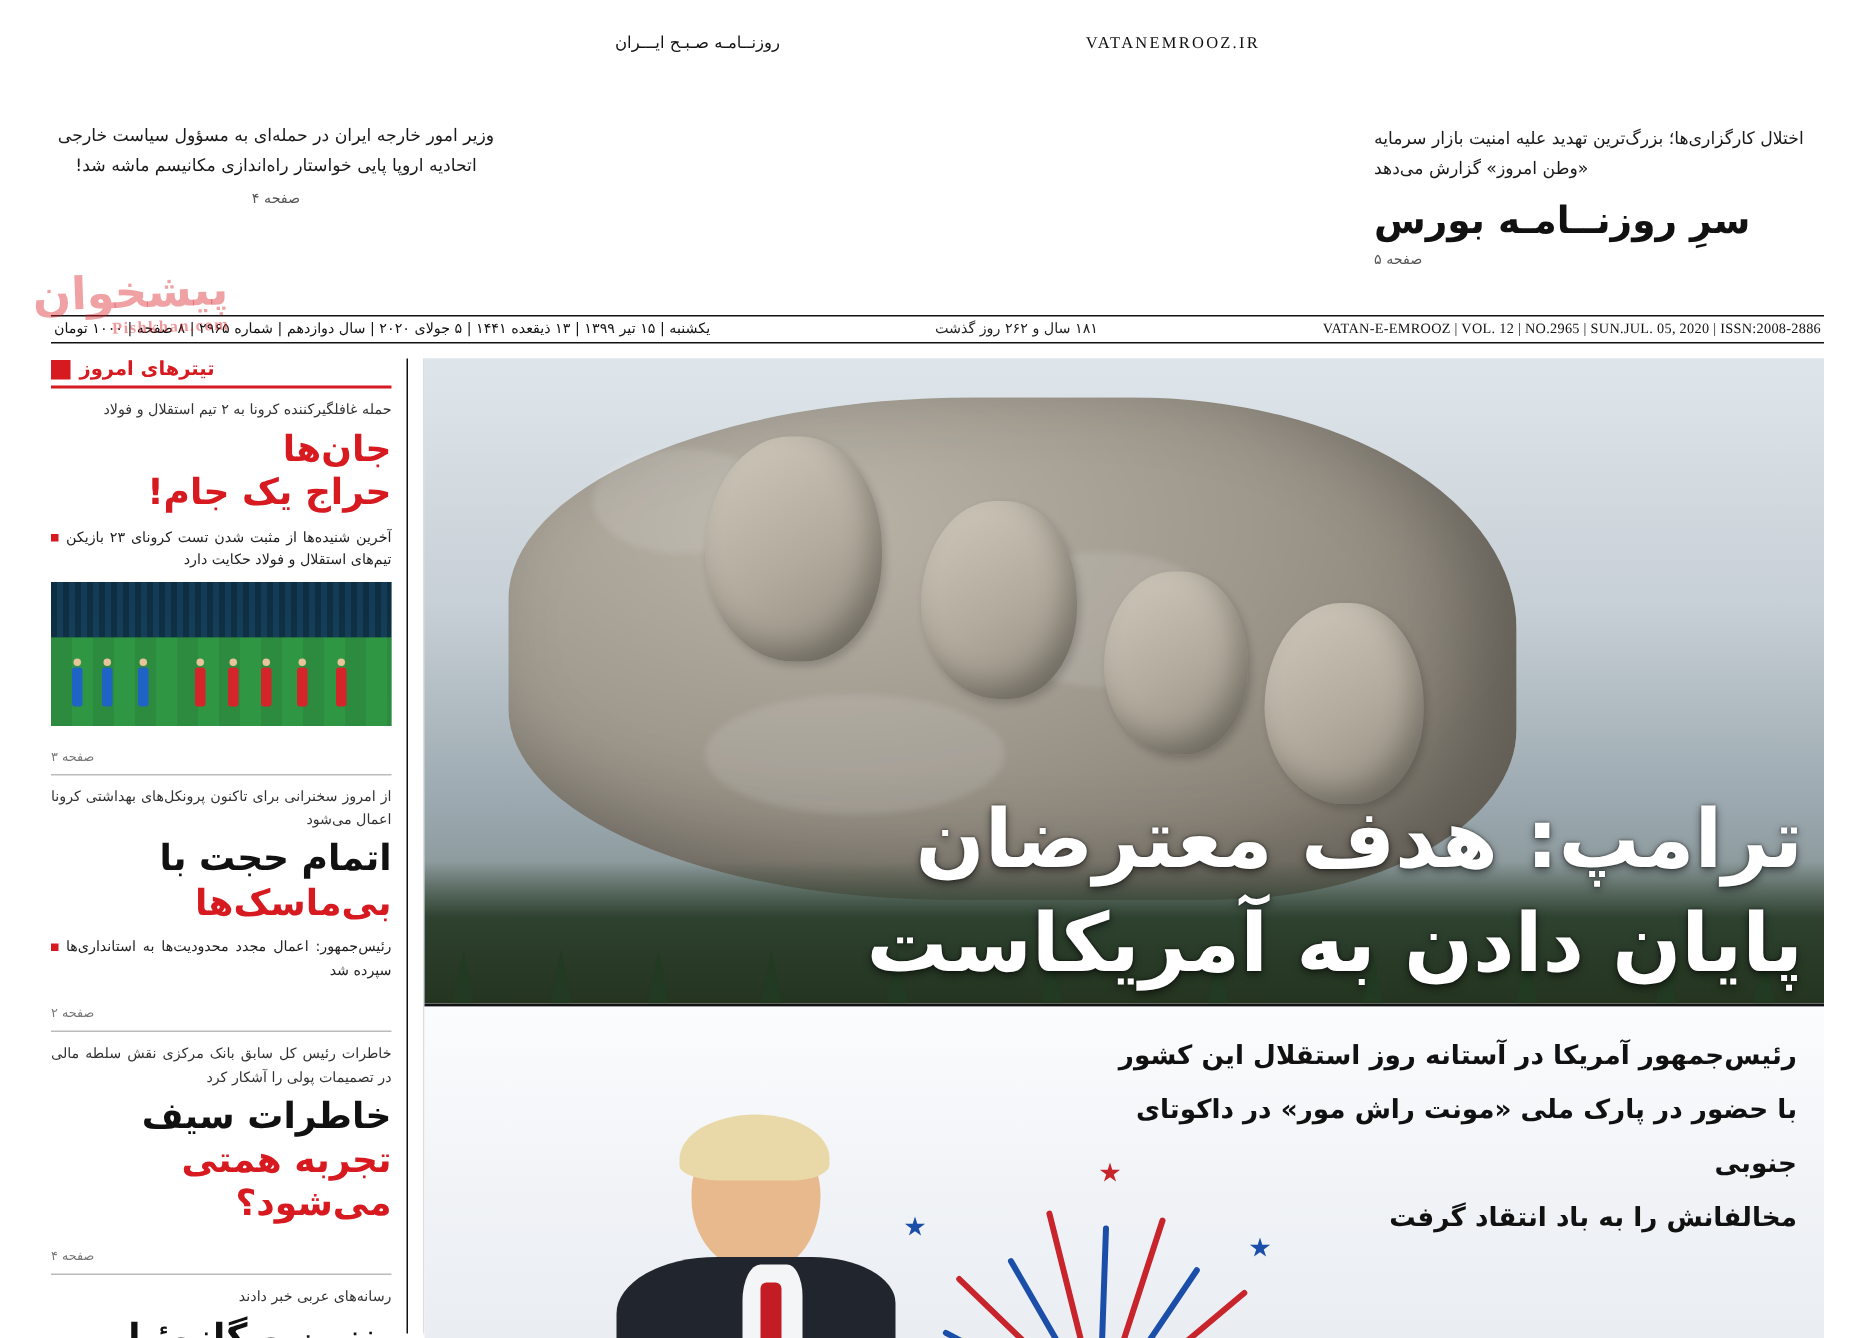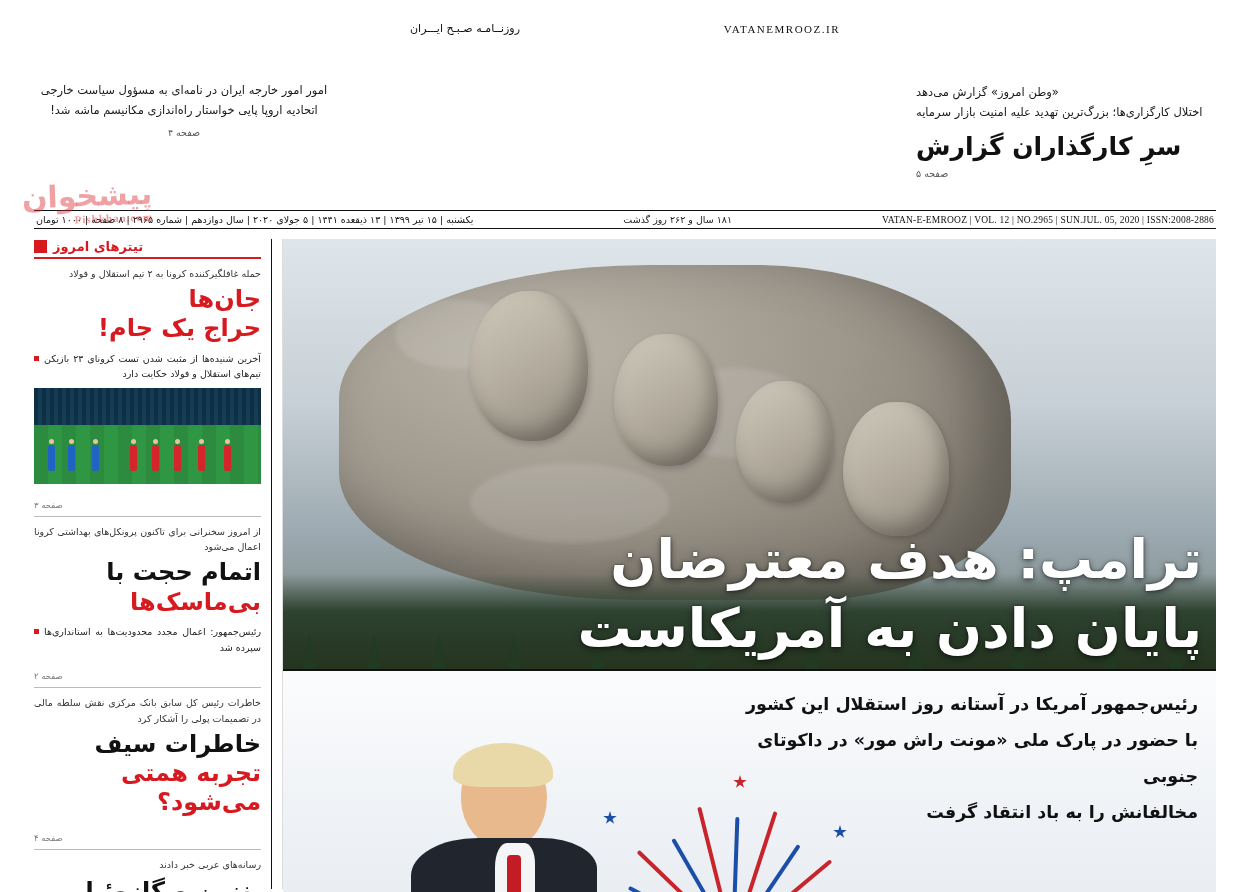"امور امور خارجه ایران در" span.line { text: امور امور خارجه ایران در نامه -> وزیر امور خارجه ایران در حمله }
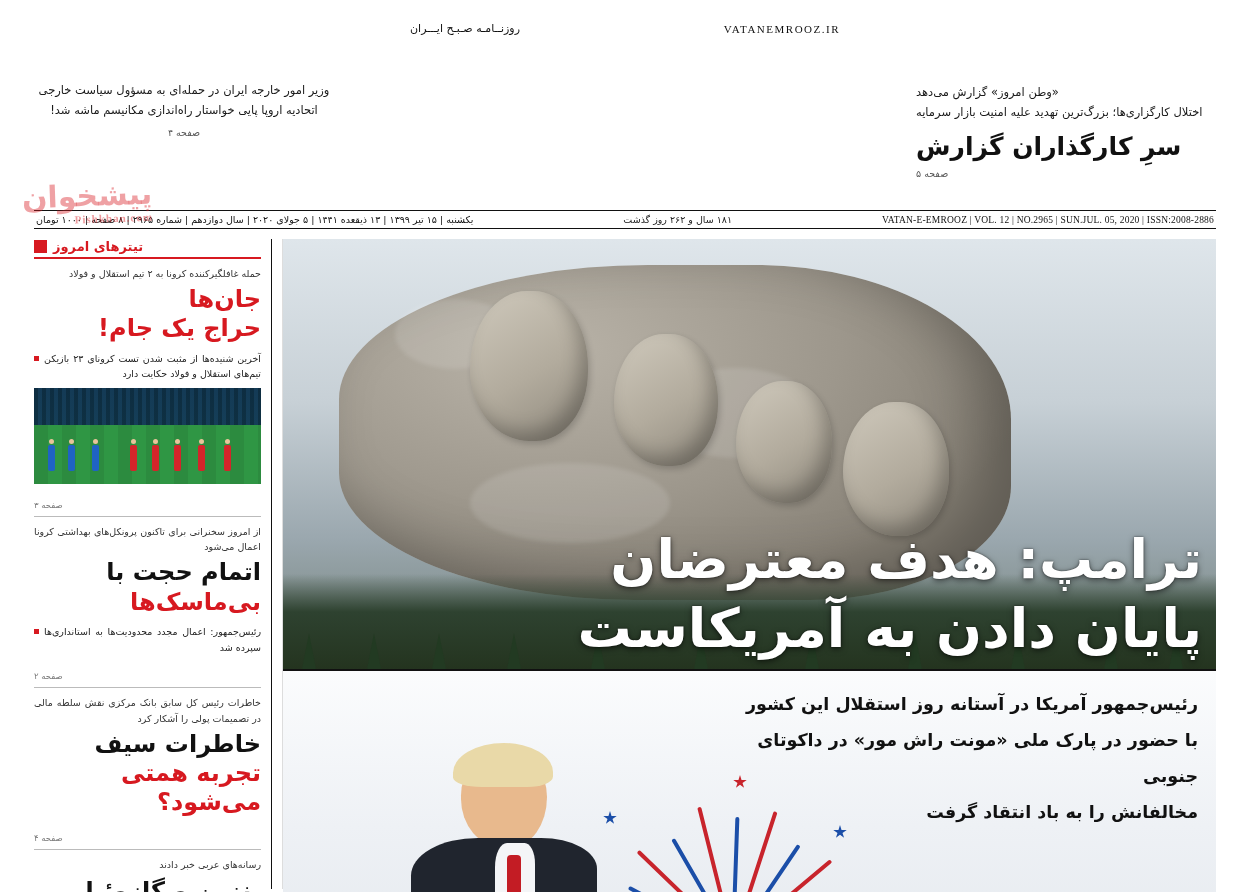"«وطن امروز» گزارش می‌دهد" span.line { order: before "اختلال کارگزاری‌ها؛ بزرگ‌ترین تهدید علیه" -> after "اختلال کارگزاری‌ها؛ بزرگ‌ترین تهدید علیه" }
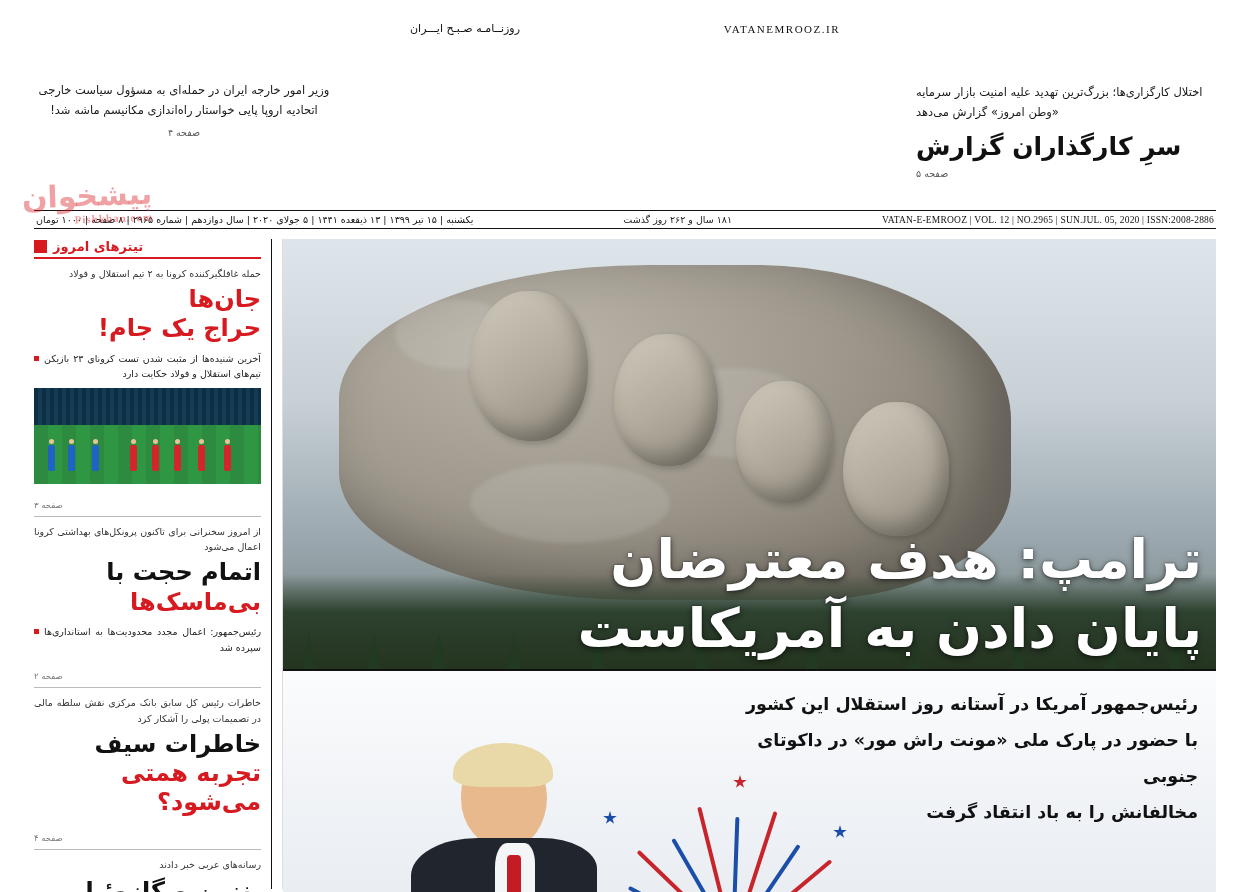"سرِ کارگذاران گزارش" div.mast-headline { text: کارگذاران گزارش -> روزنــامـه بورس }
